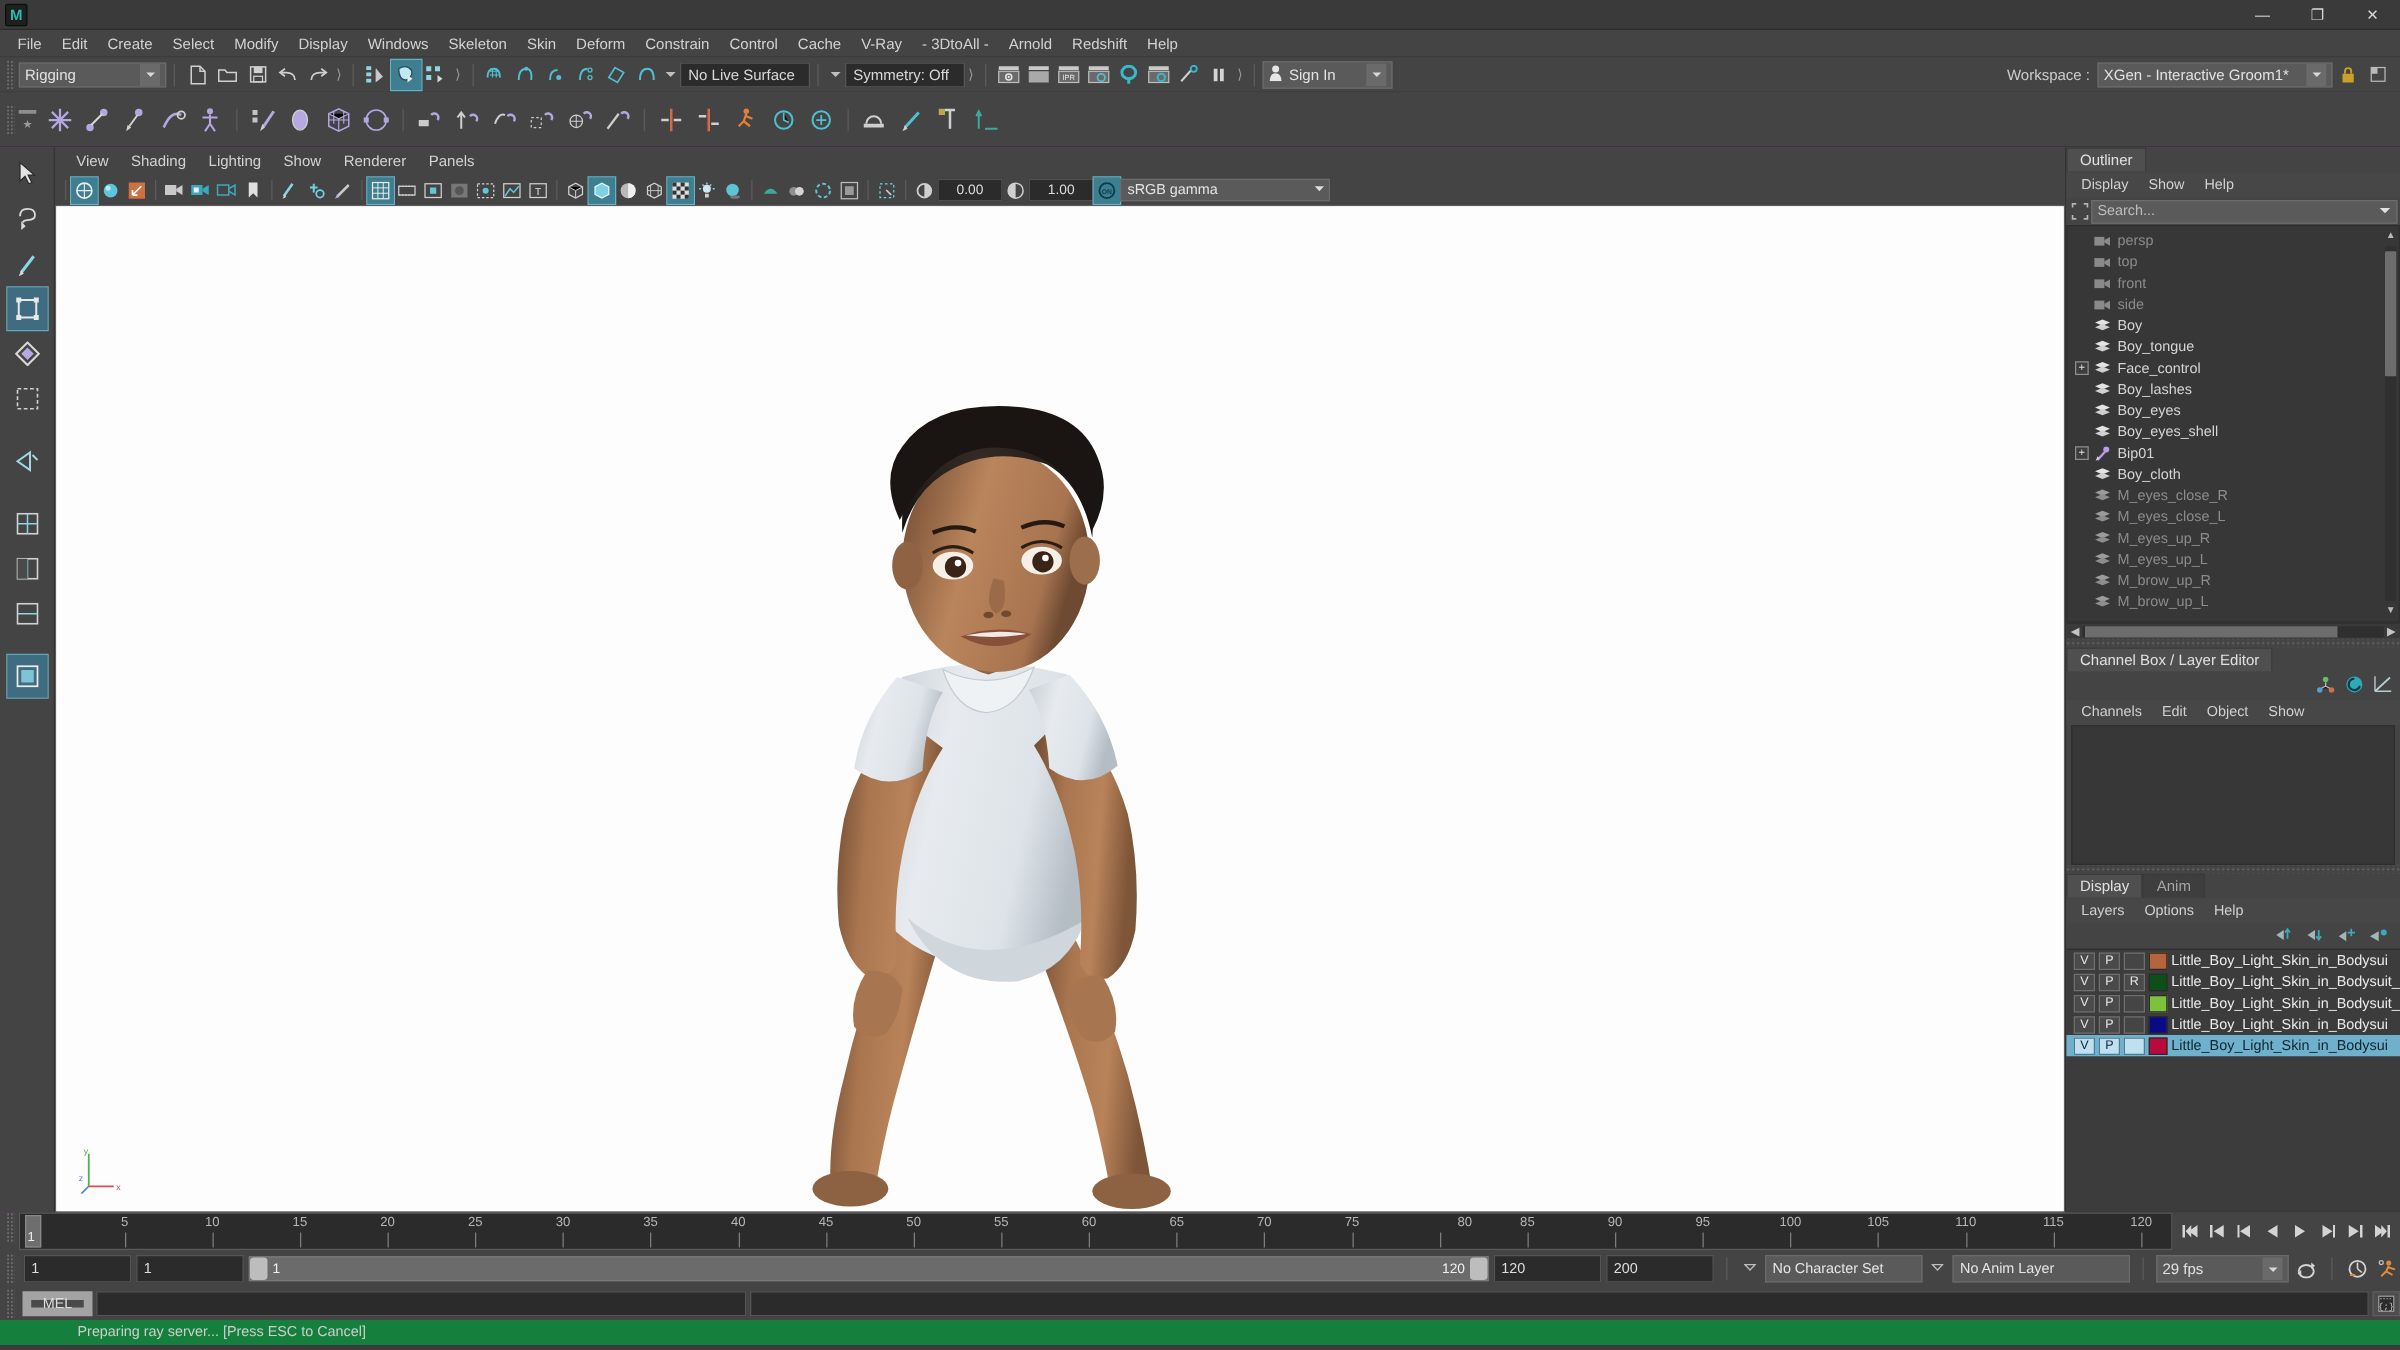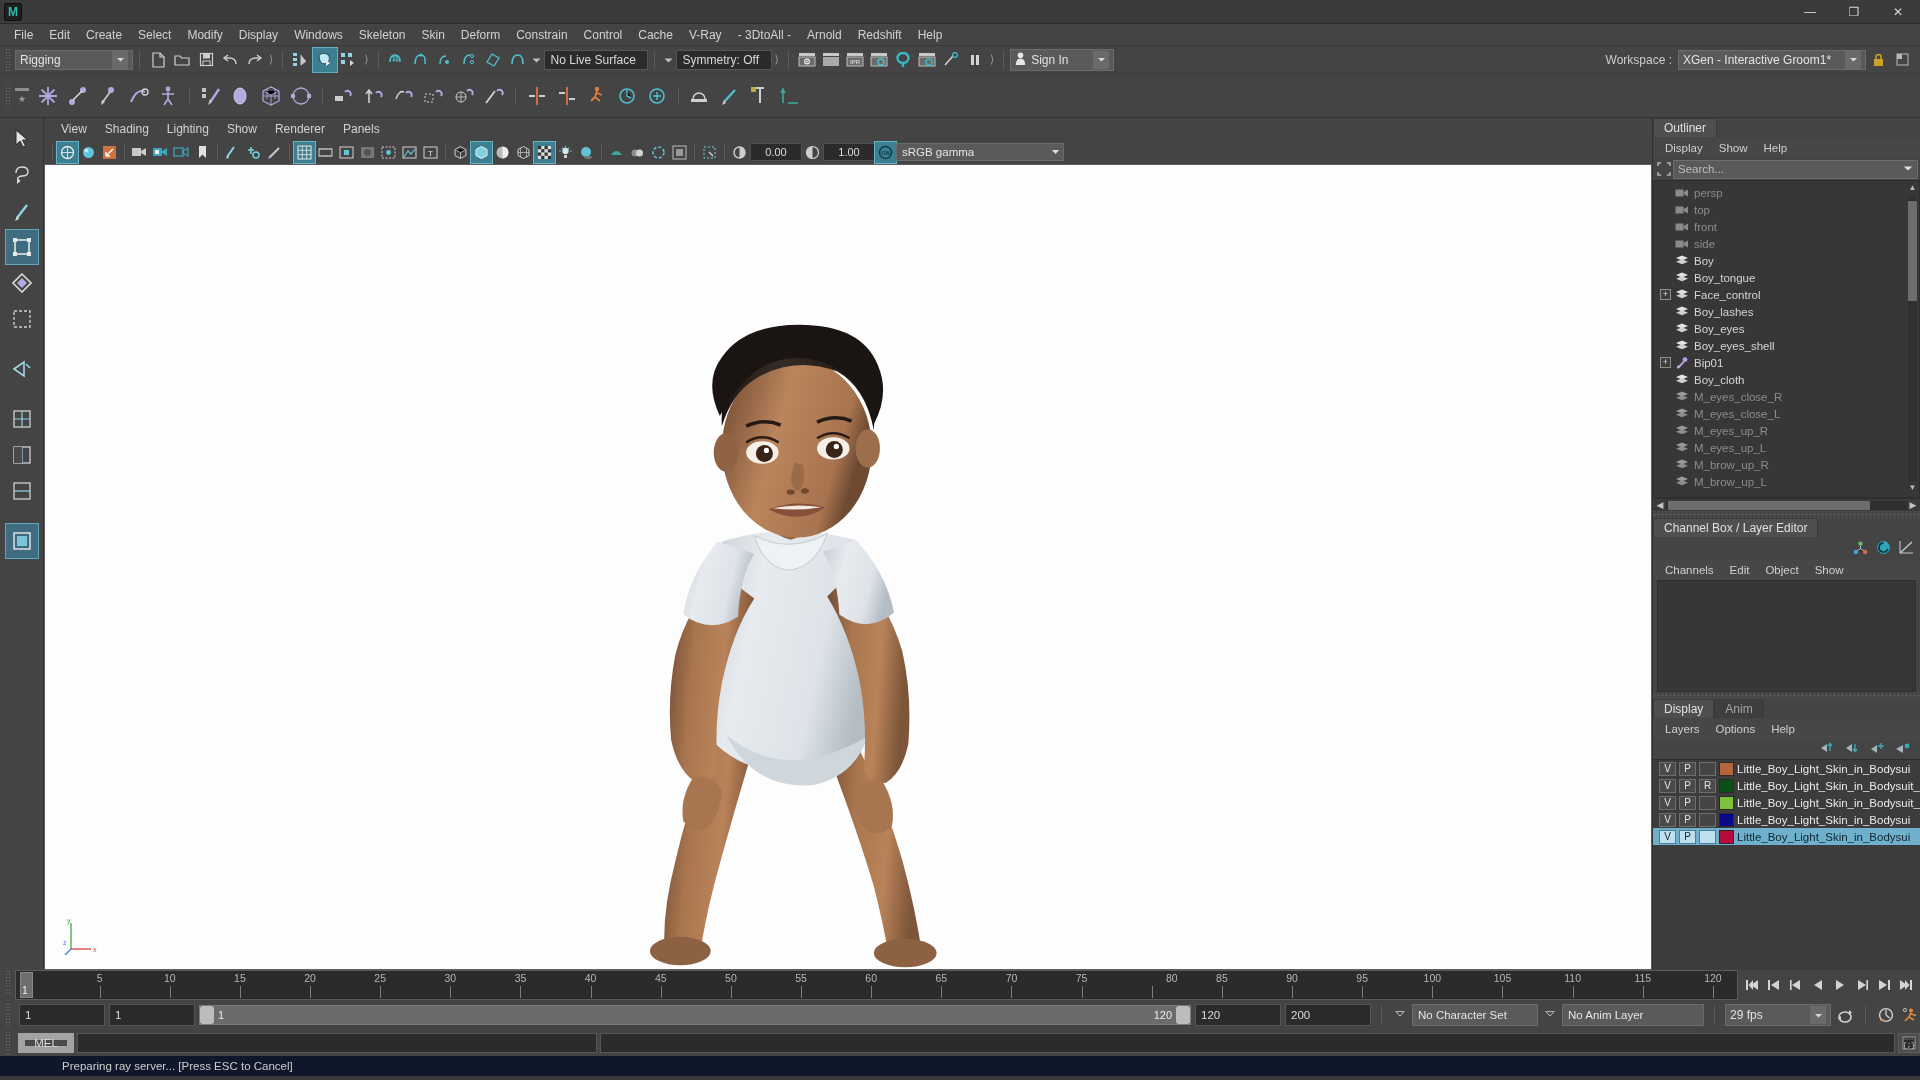"Preparing ray server... [Press ESC" .helpline { background: #0f172a -> #15803d }
